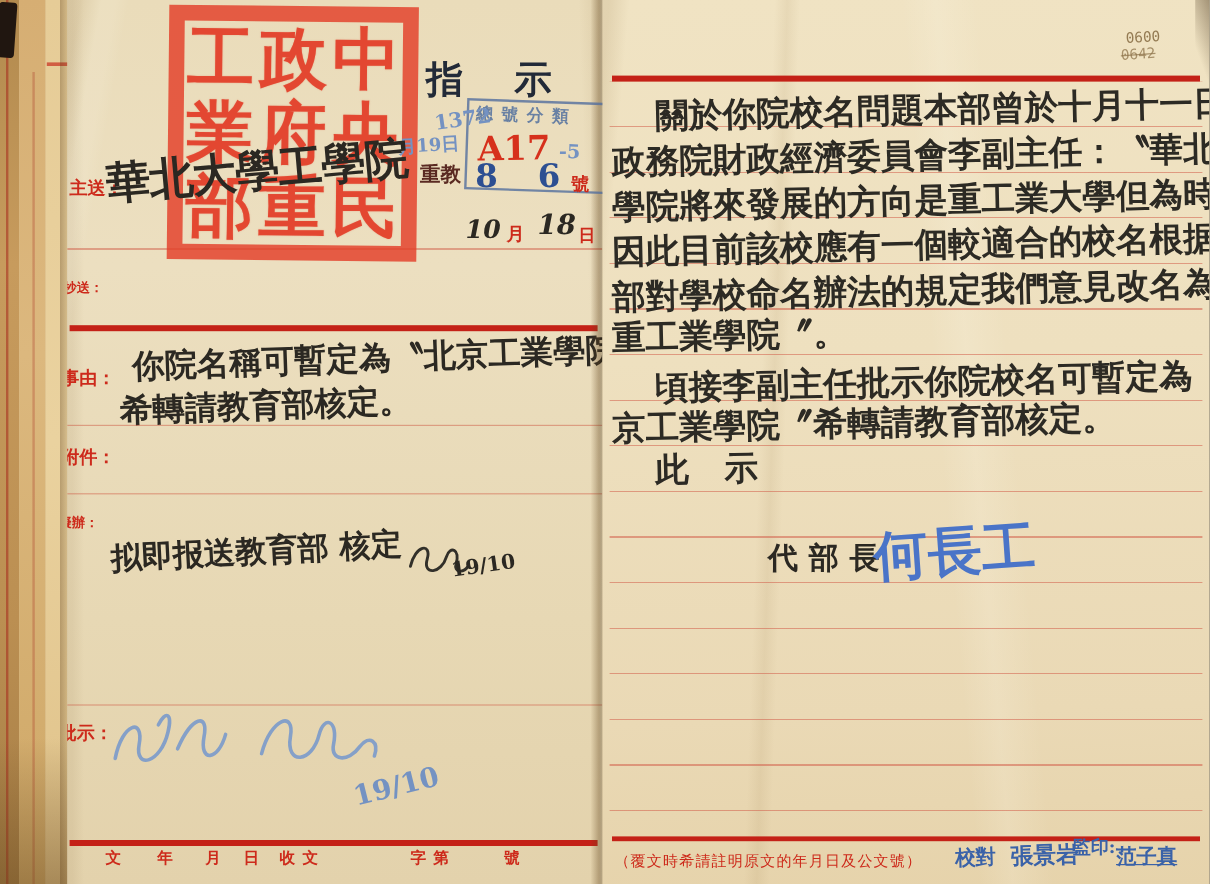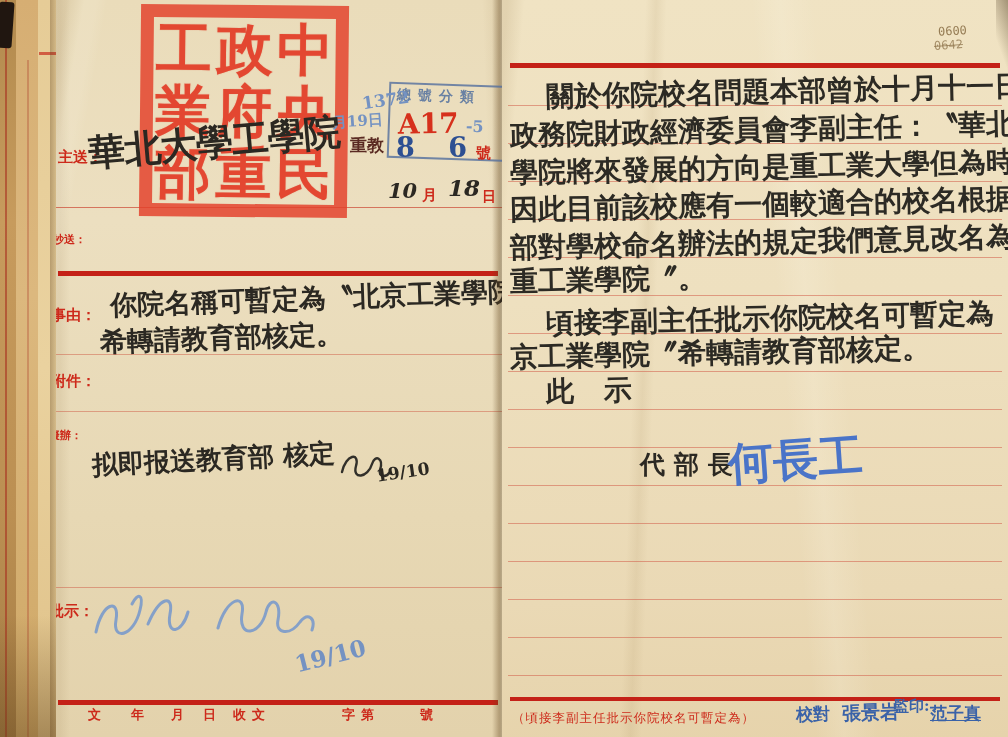"指 示" div.abs { html: none -> <div>指 示</div> }
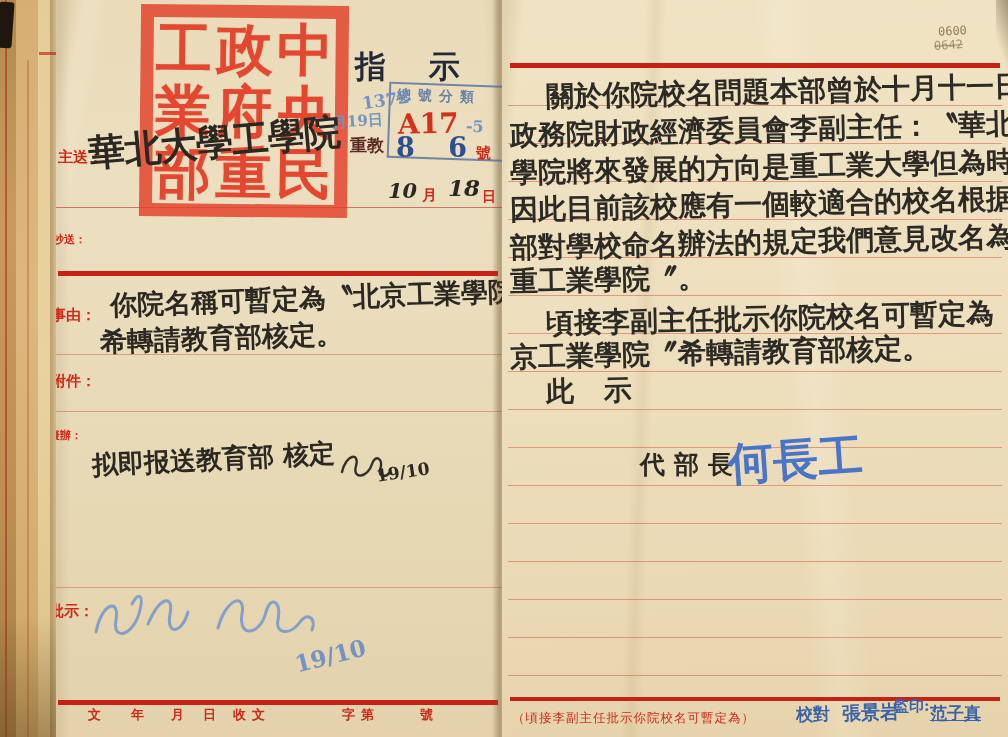"（頃接李副主任批示你院校名可暫定為）" div.abs { text: 頃接李副主任批示你院校名可暫定為 -> 覆文時希請註明原文的年月日及公文號 }
